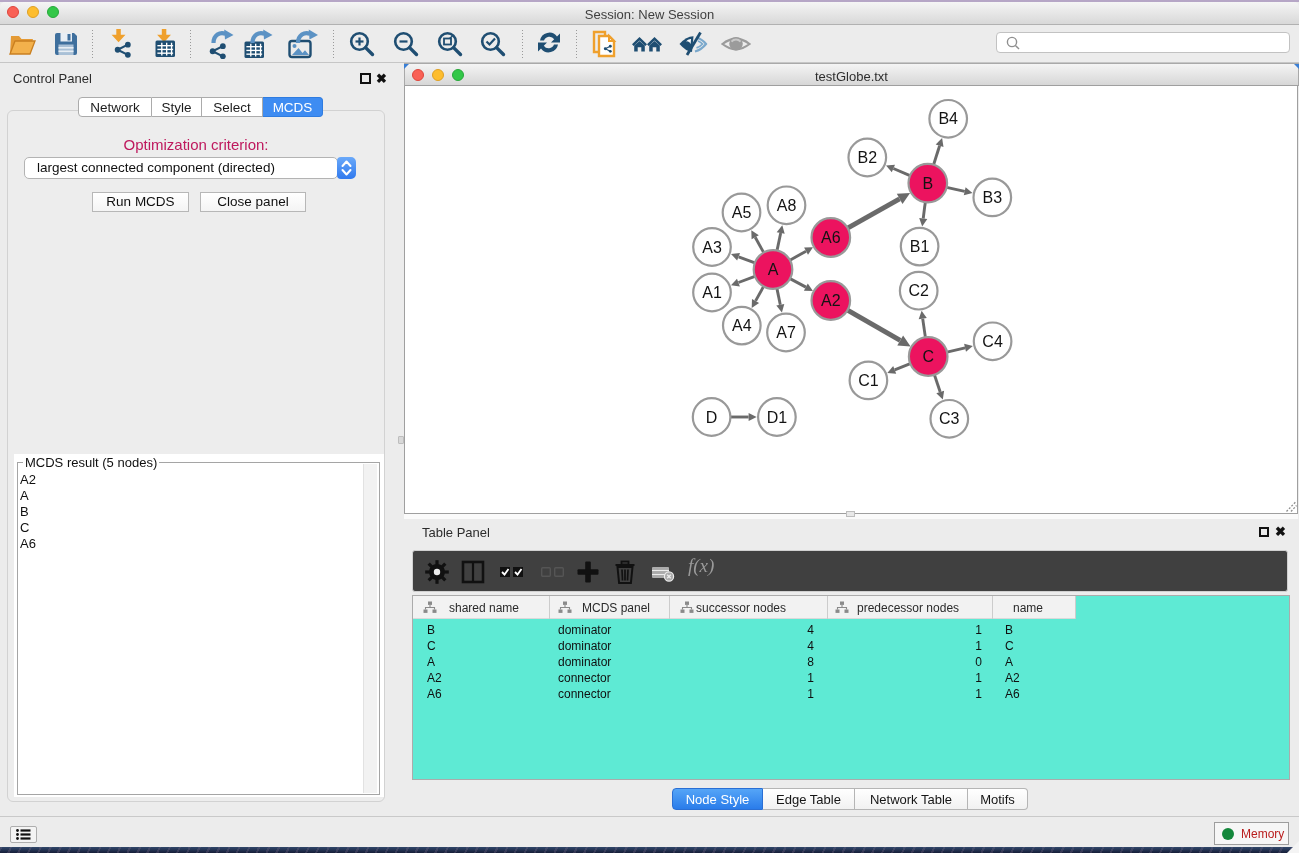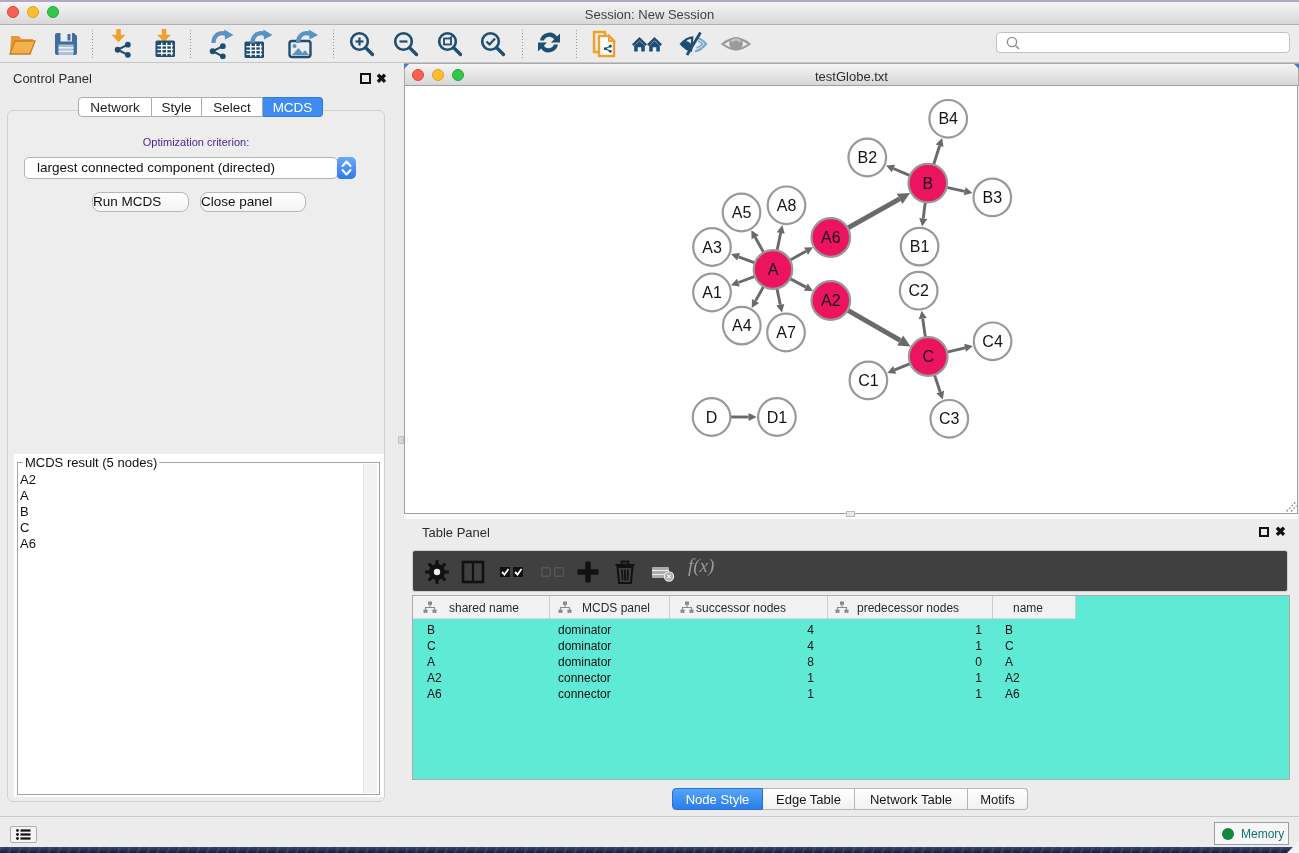"Optimization criterion:" #optlabel { color: #4c1d95 -> #be185d; font-size: 11px -> 15px }
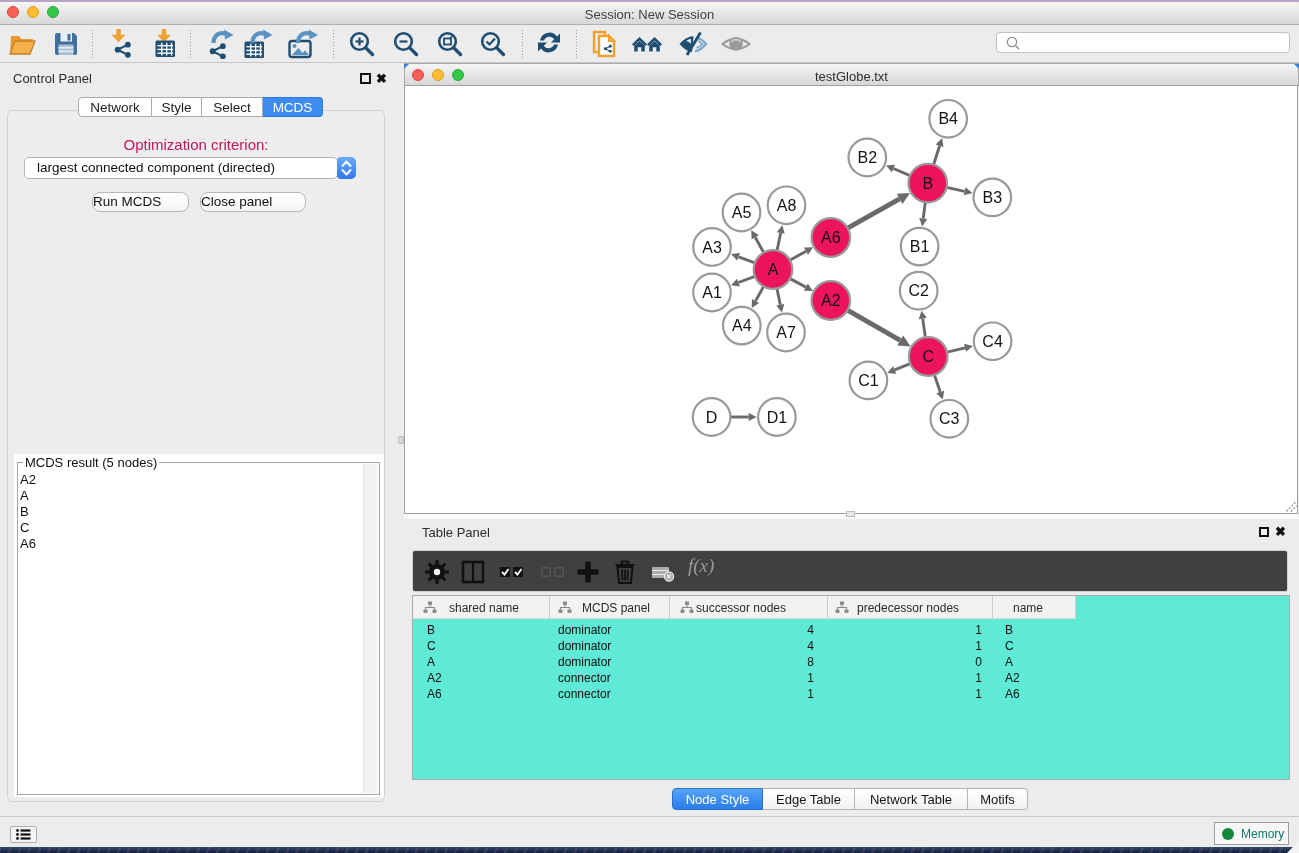"Run MCDS" .btn { border-radius: 8px -> 0; text-align: none -> center }
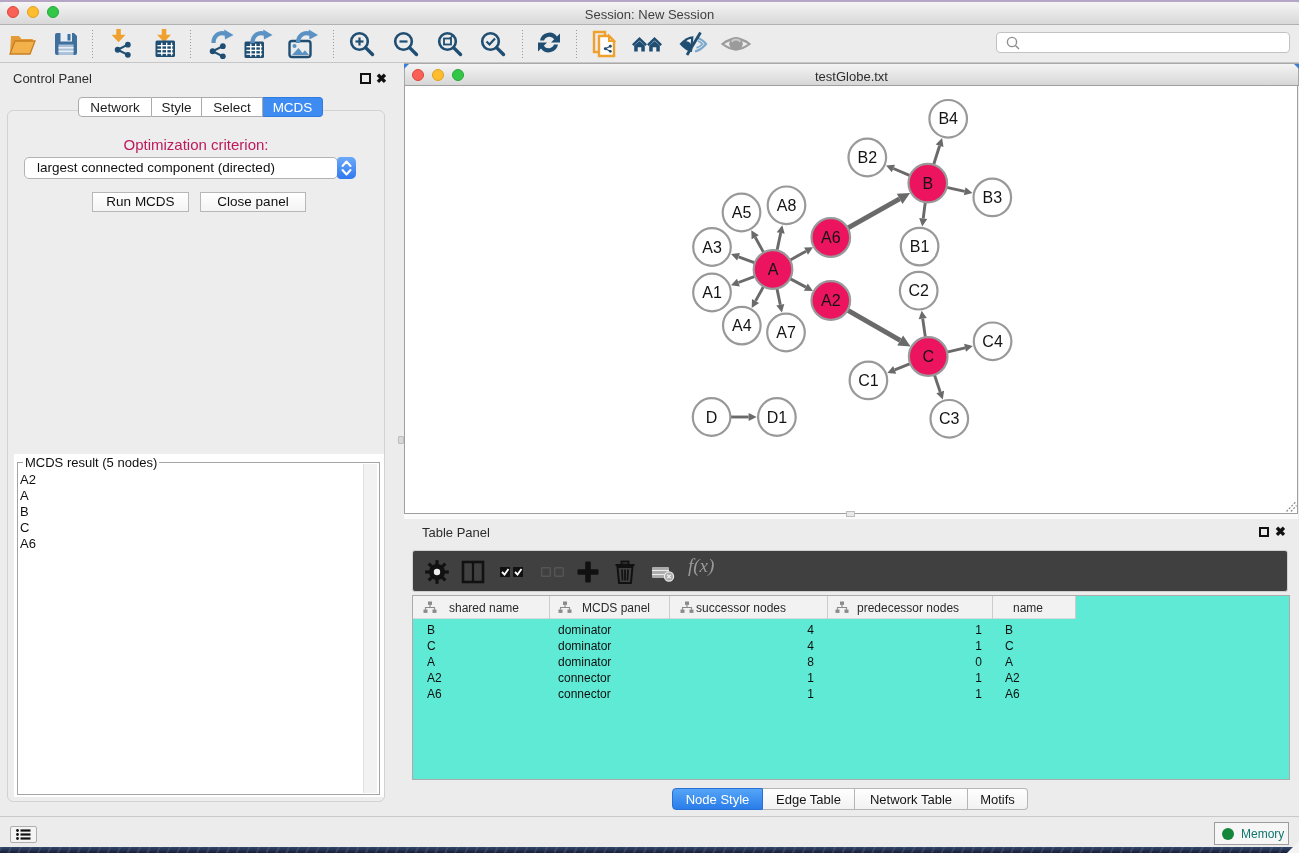"Memory" #membtn { color: #0f766e -> #b91c1c }
